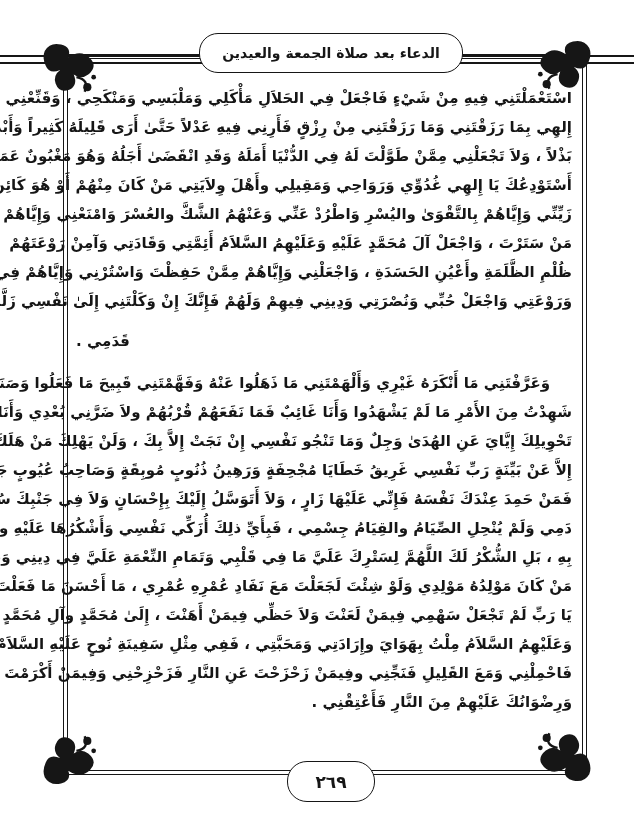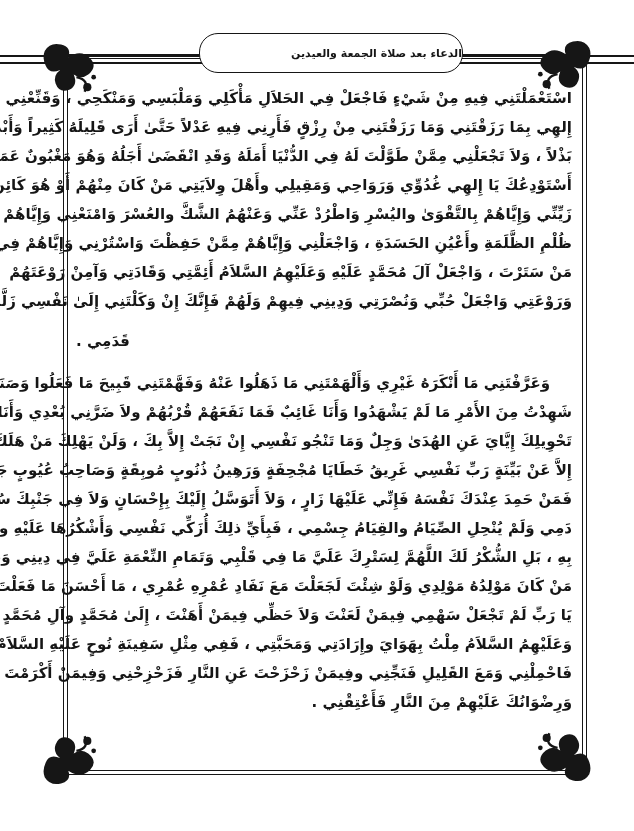"الدعاء بعد صلاة الجمعة والعيدين" .title-pill { font-size: 11px -> 14px; justify-content: flex-start -> center }
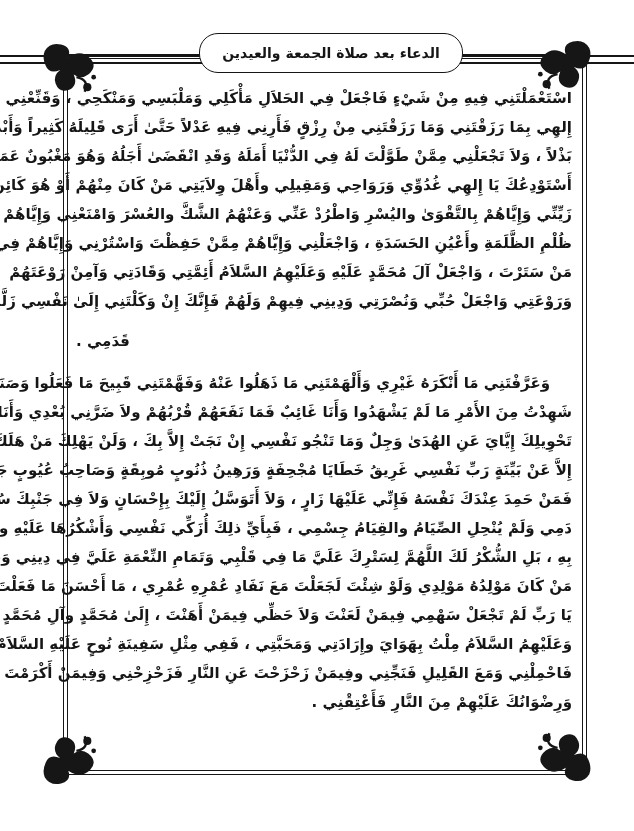"ظُلْمِ الظَّلَمَةِ وأَعْيُنِ الحَسَدَةِ" div.line { order: before "مَنْ سَتَرْتَ ، وَاجْعَلْ آلَ" -> after "مَنْ سَتَرْتَ ، وَاجْعَلْ آلَ" }
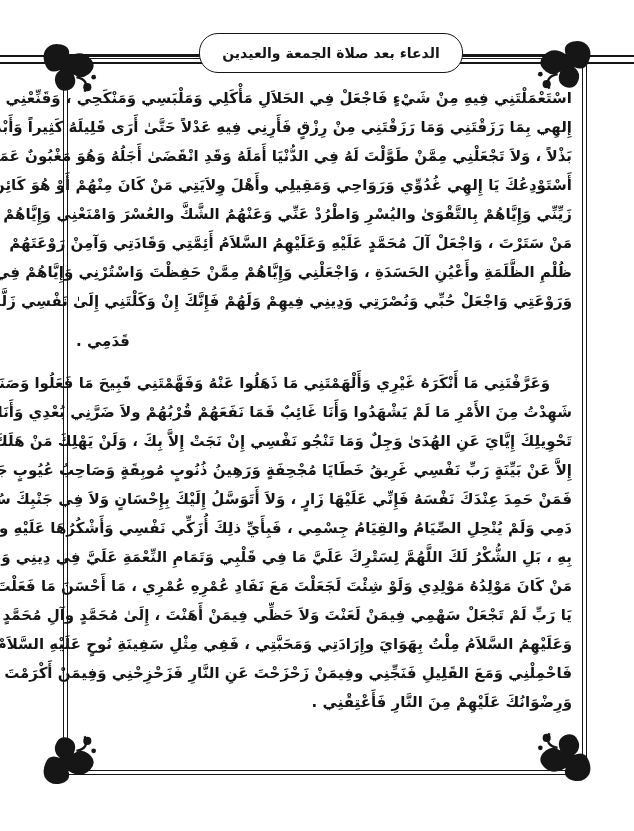"٢٦٩" div.page-pill { html: none -> <div> <span>٢٦٩</span> </div> }
